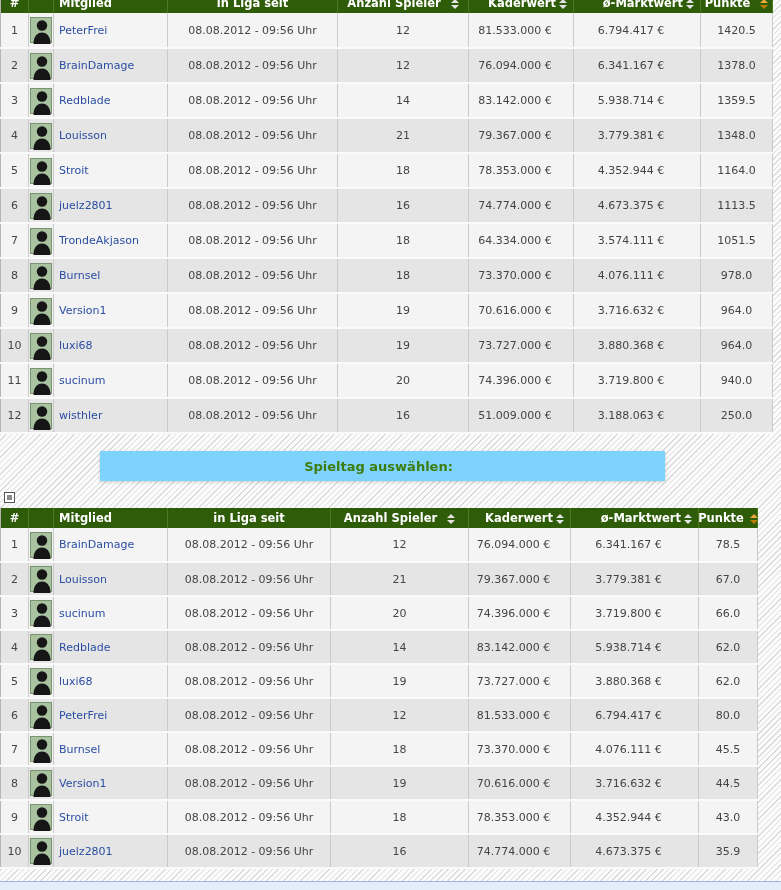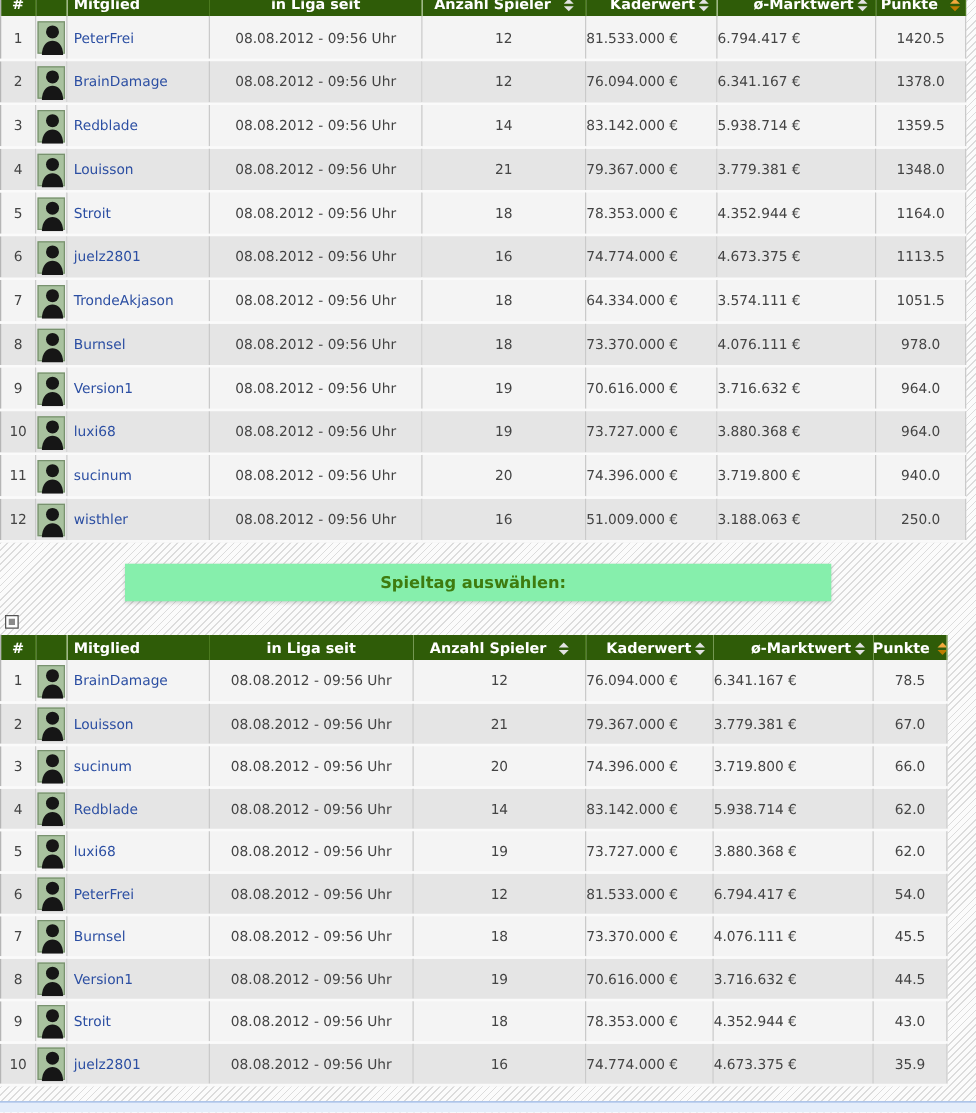"81.533.000 €" td.rgt { text-align: left -> center }
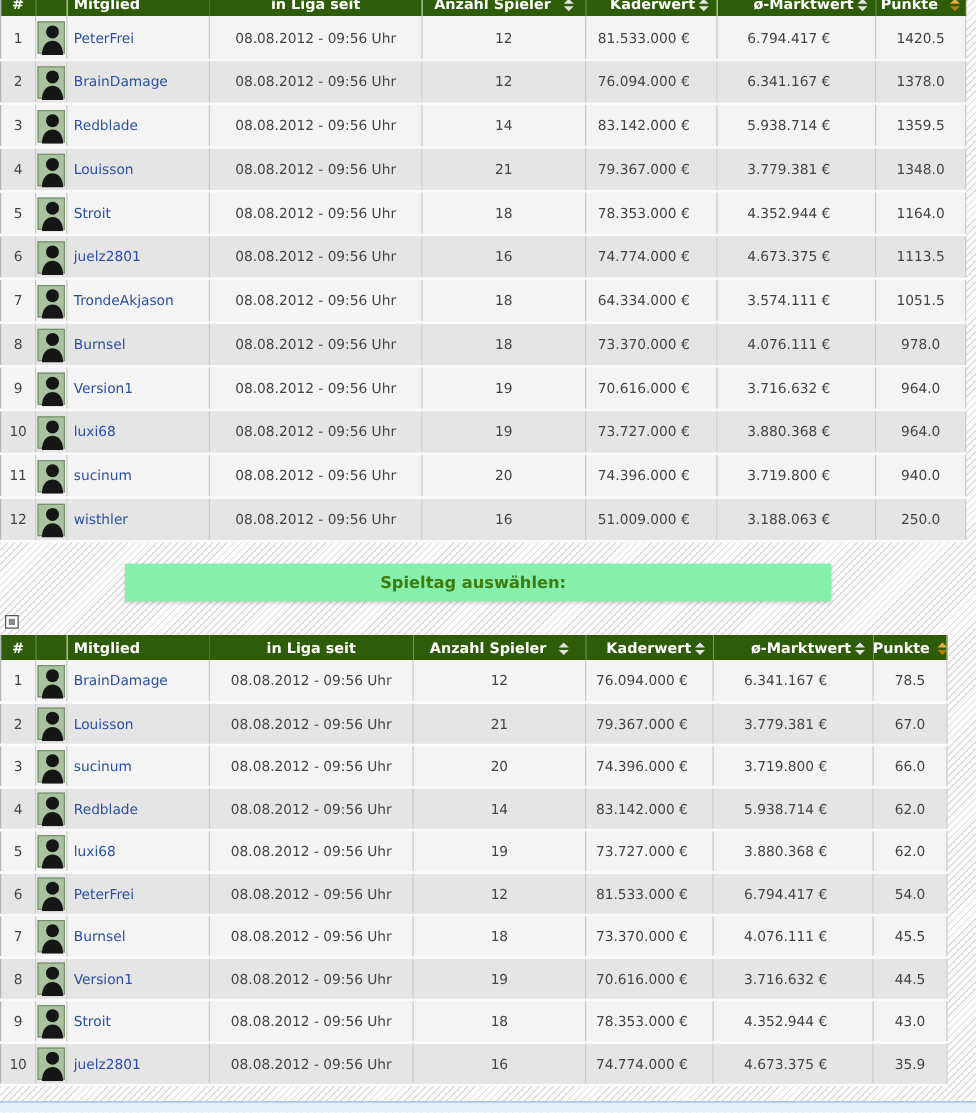"Spieltag auswählen:" .select-bar { background: #86efac -> #7dd3fc }
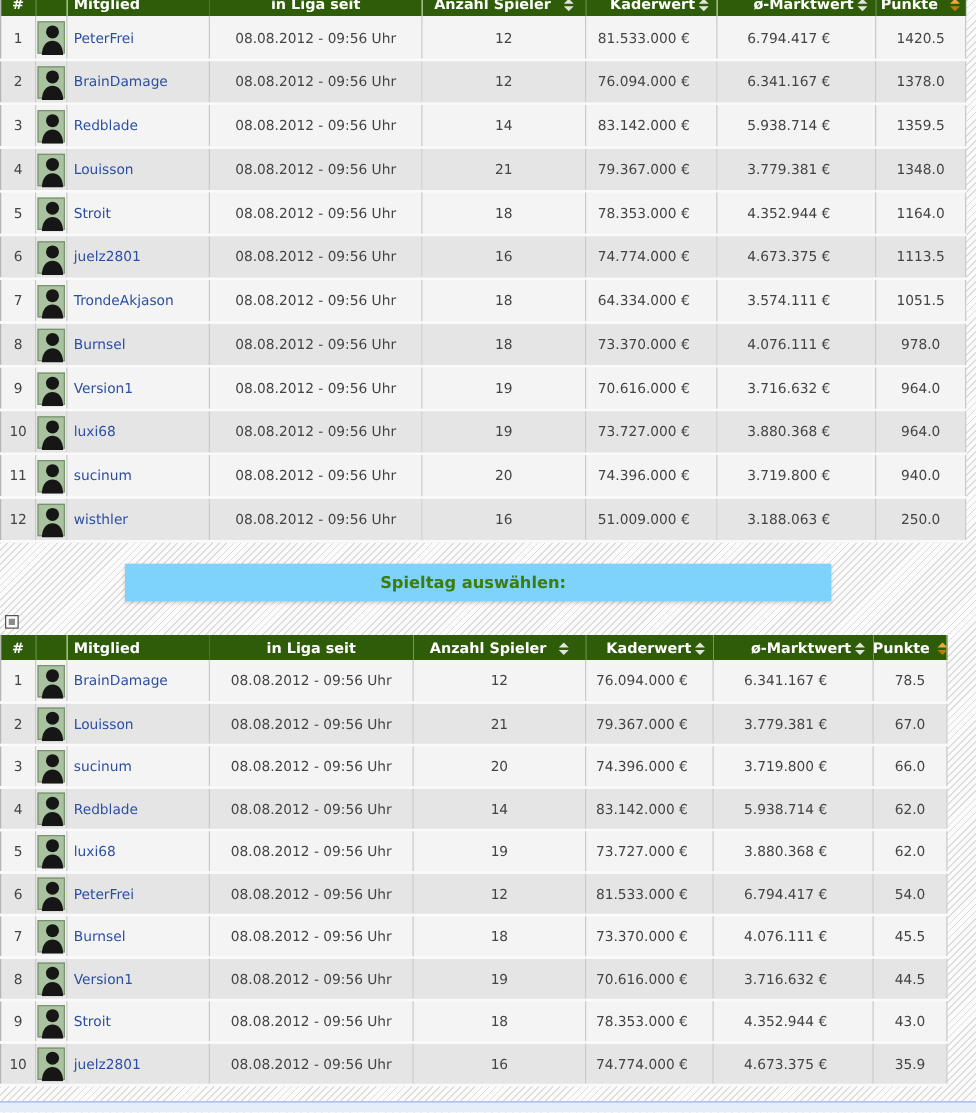"54.0" td.ctr { text: 54.0 -> 80.0 }
